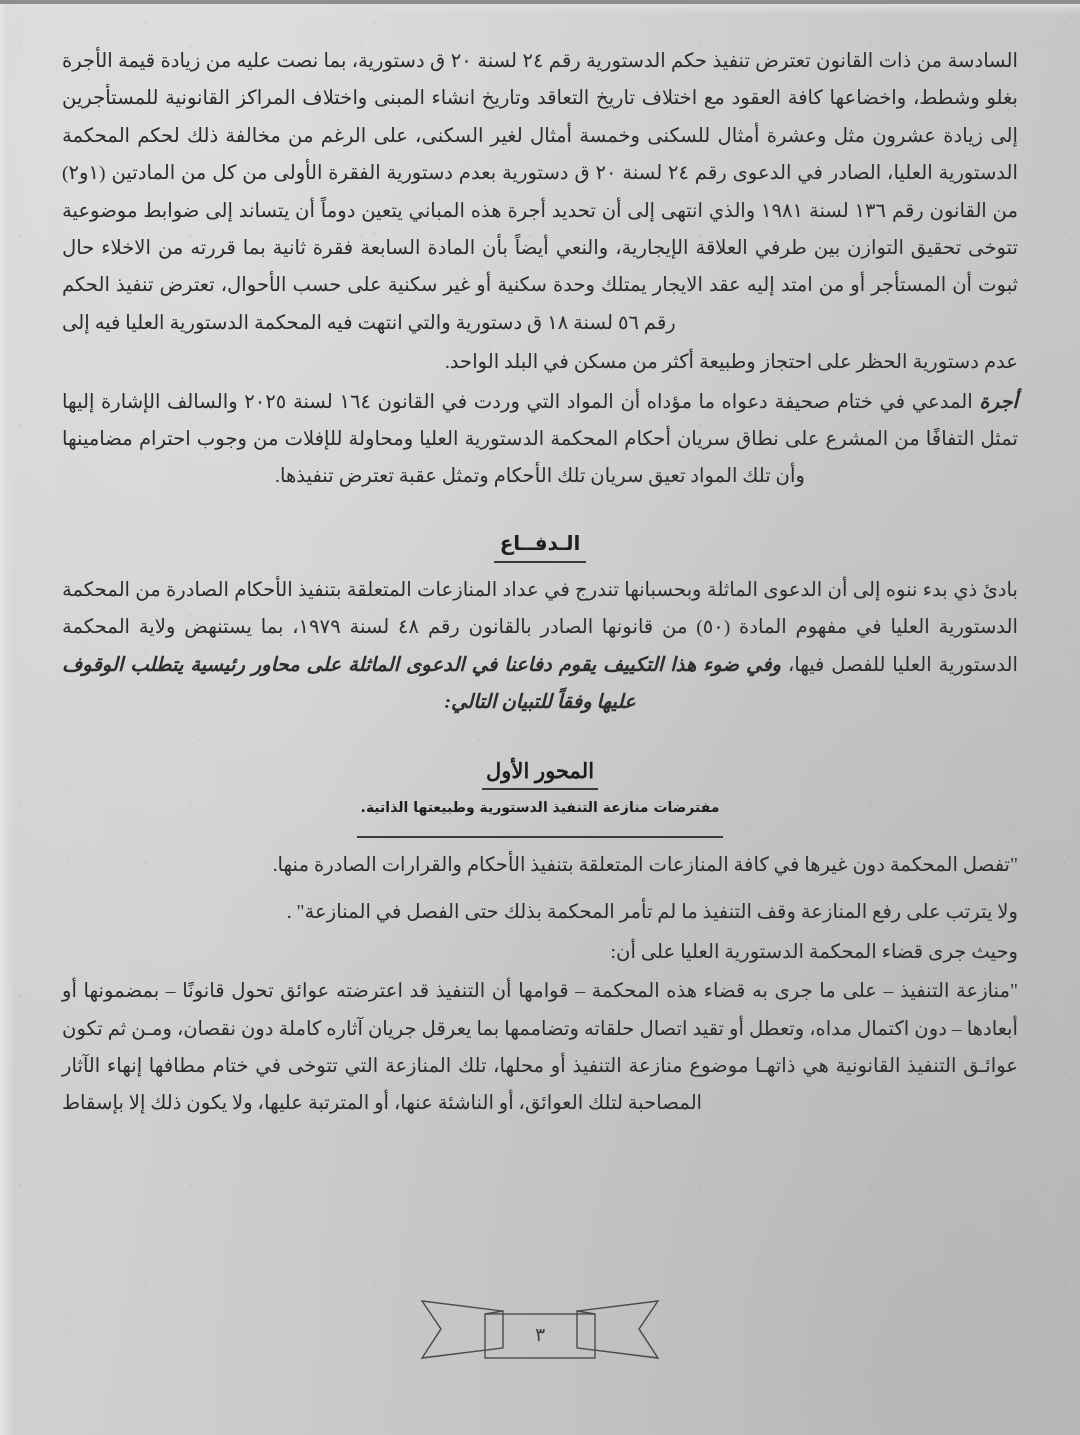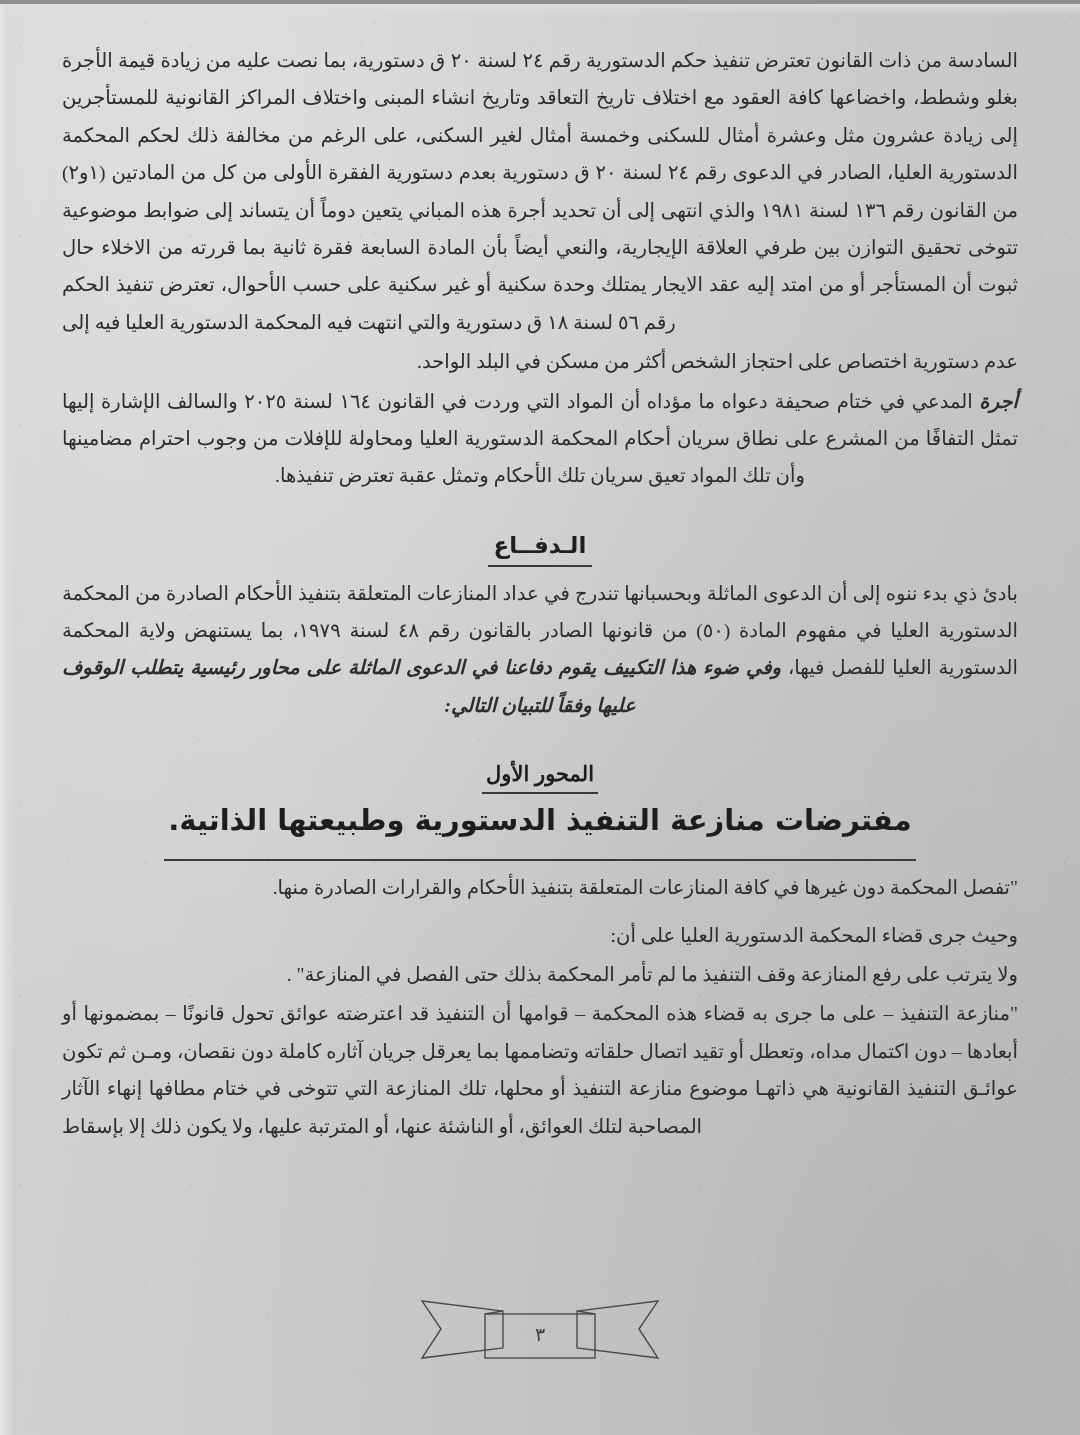"عدم دستورية اختصاص على احتجاز" p.body { text: اختصاص على احتجاز الشخص -> الحظر على احتجاز وطبيعة }
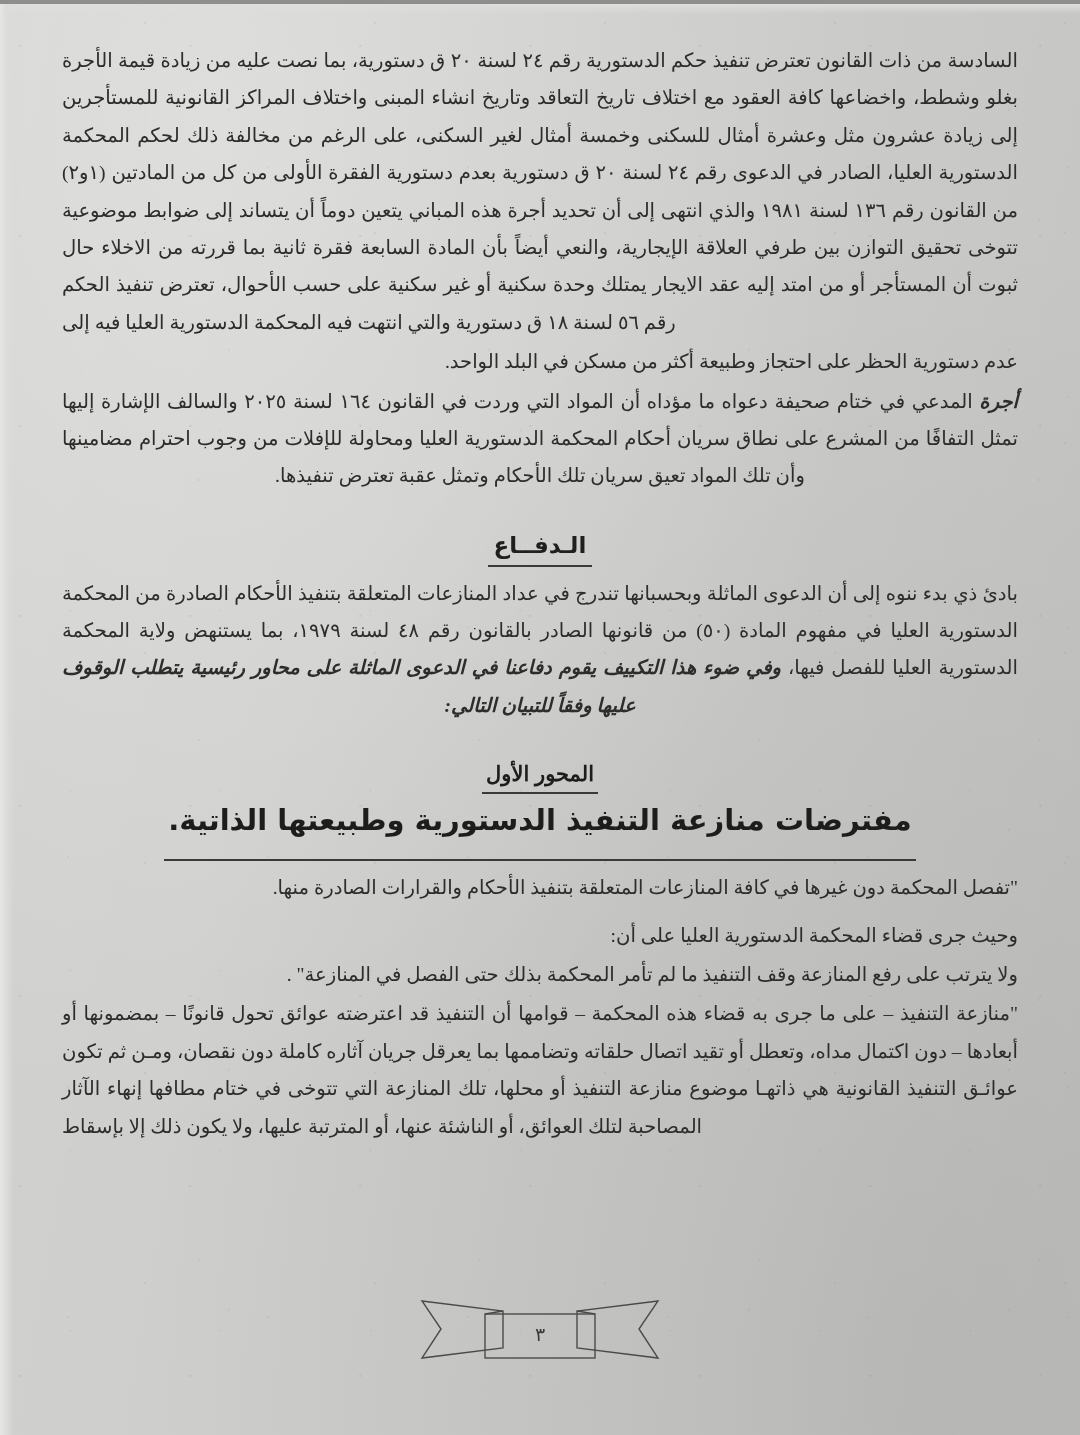"الـدفــاع" .heading-defense { font-size: 23px -> 20px }
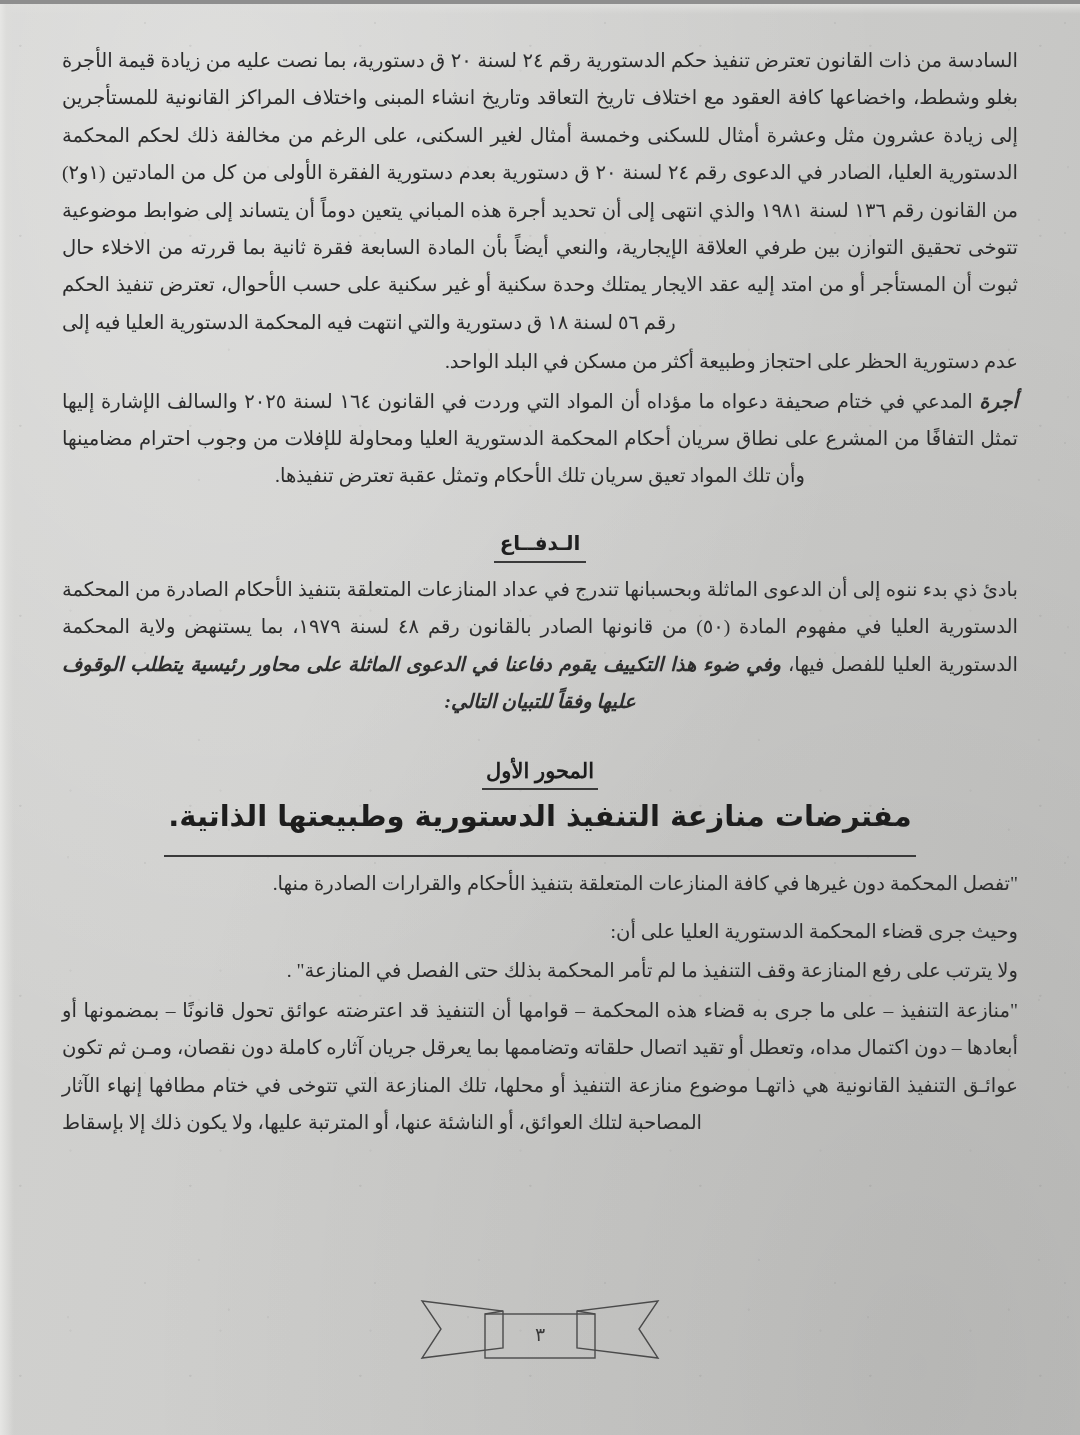"مفترضات منازعة التنفيذ الدستورية" .heading-sub { font-size: 29px -> 14px }
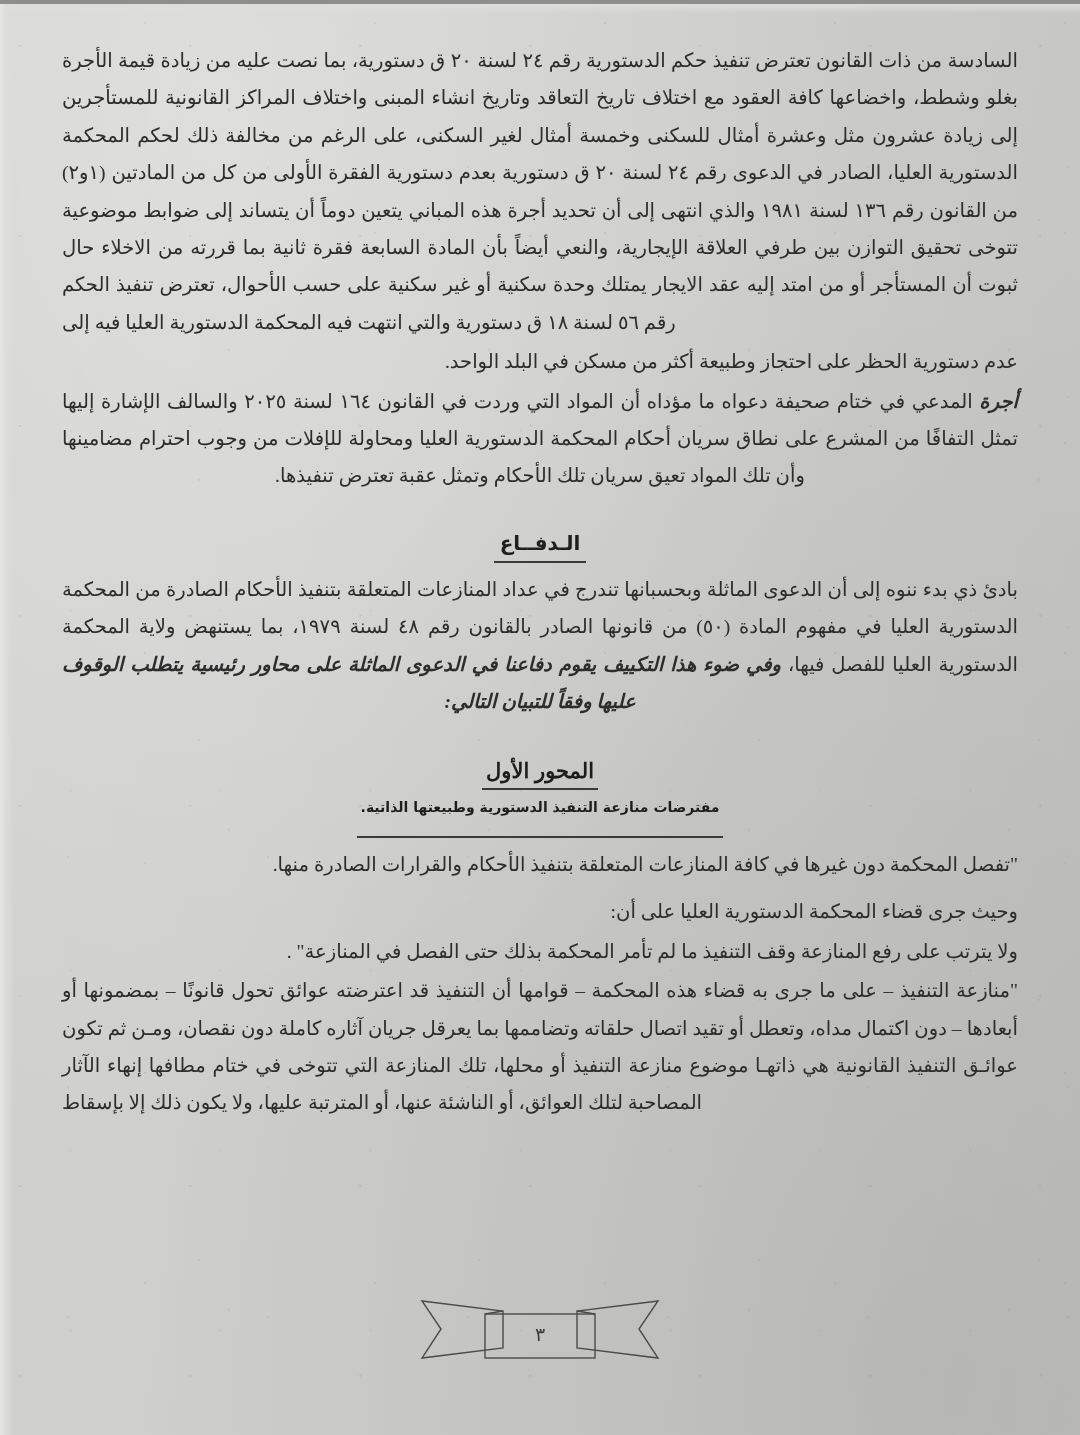"وحيث جرى قضاء المحكمة الدستورية" p.body { order: before "ولا يترتب على رفع المنازعة" -> after "ولا يترتب على رفع المنازعة" }
